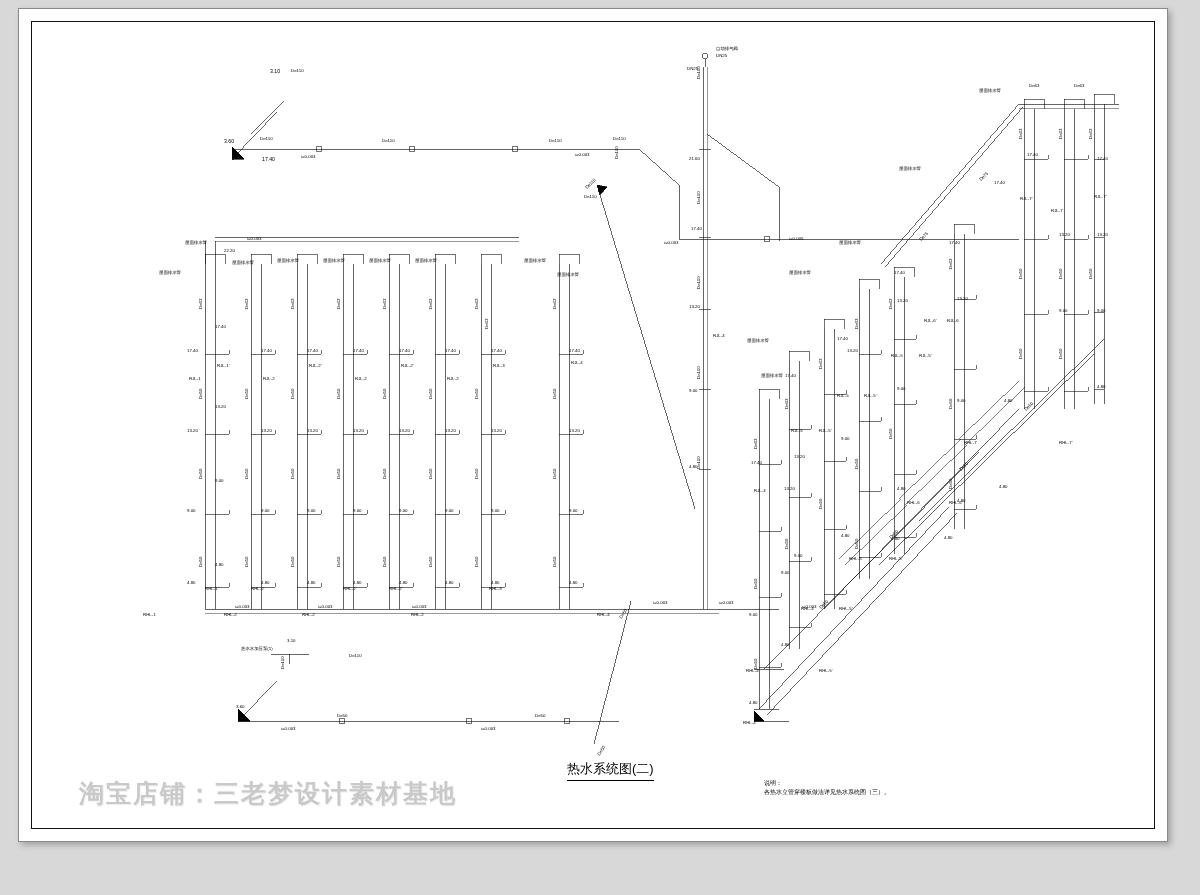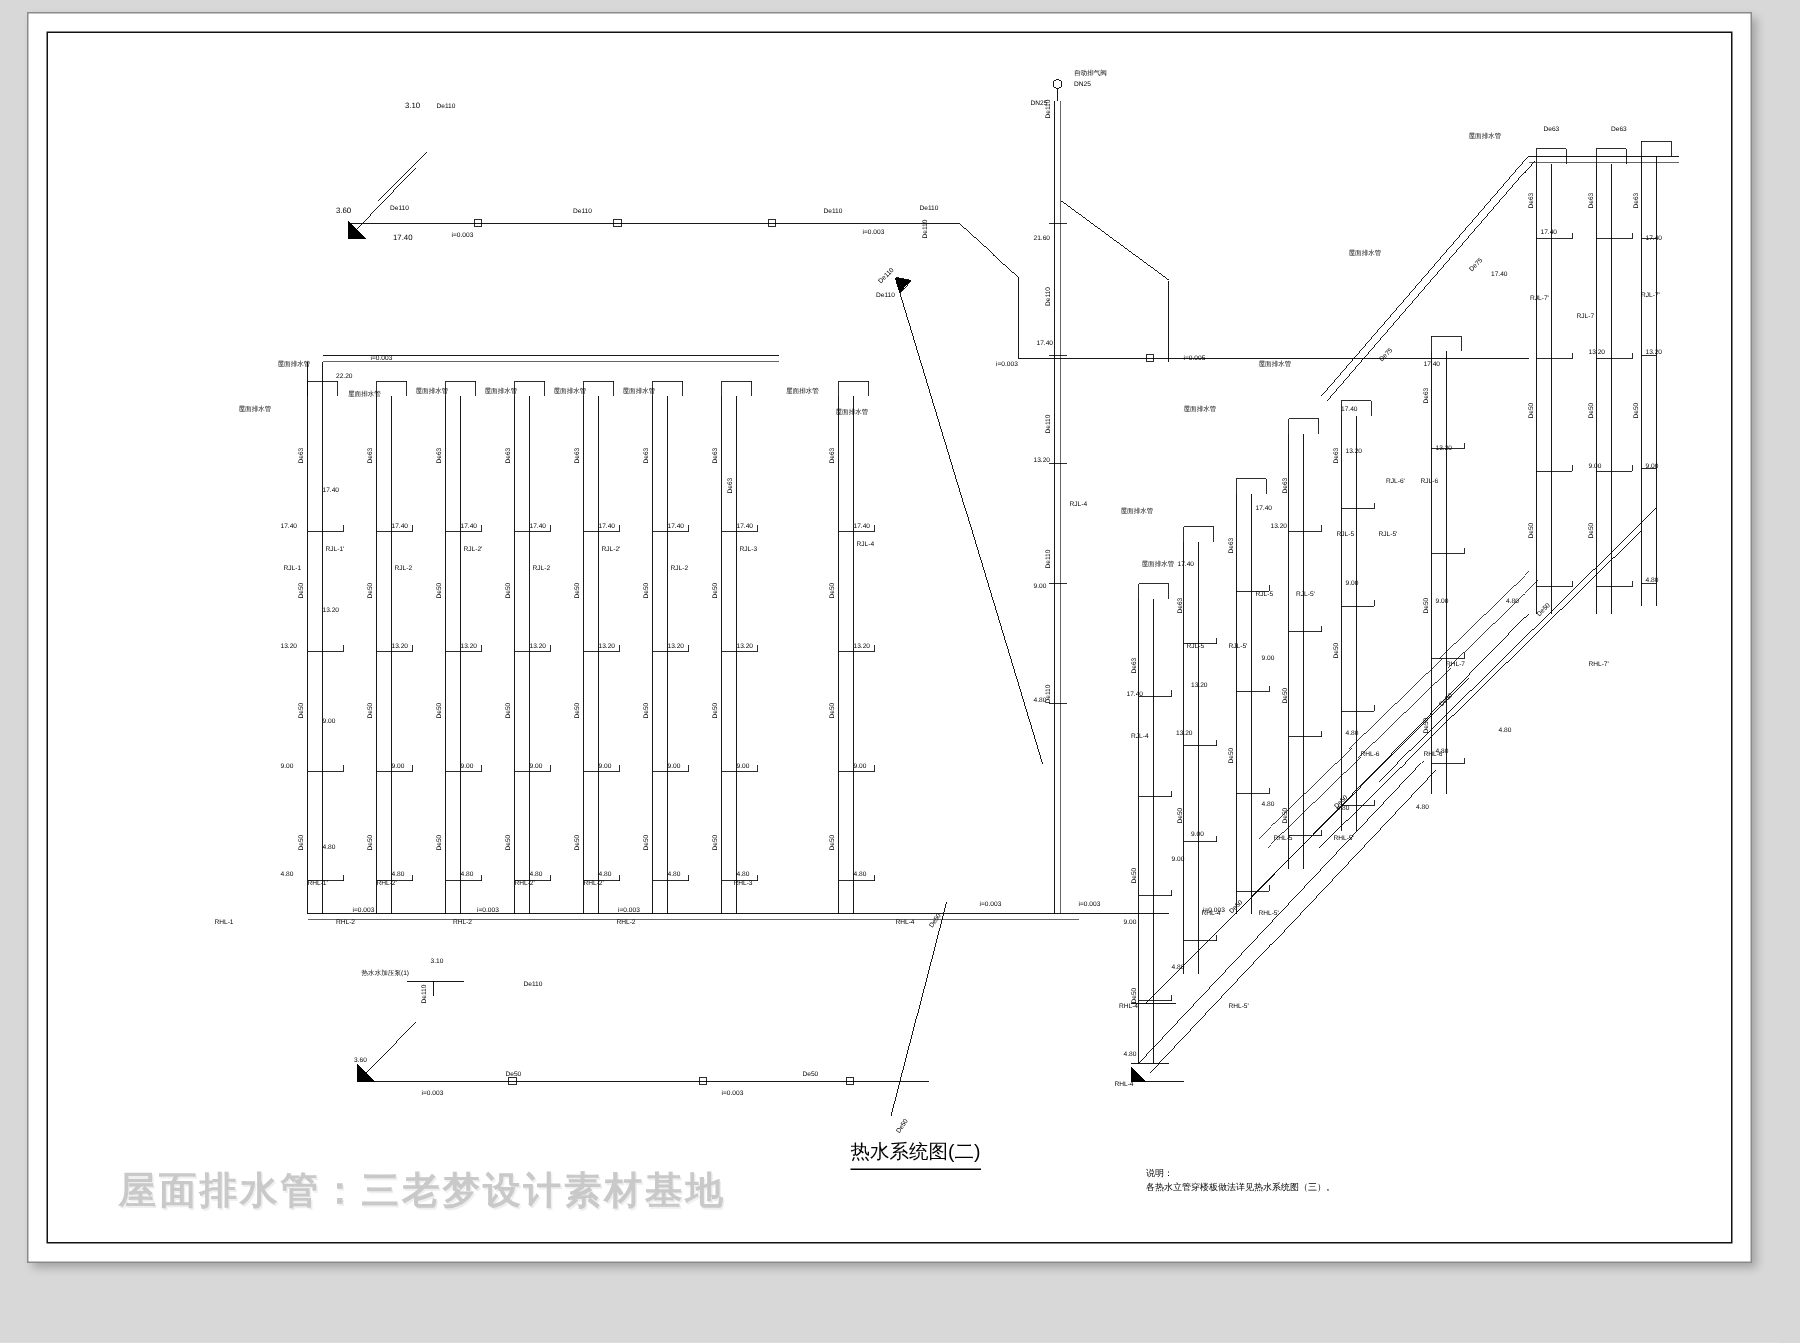"屋面排水管：三老梦设计素材基地" div.watermark { text: 屋面排水管 -> 淘宝店铺 }
